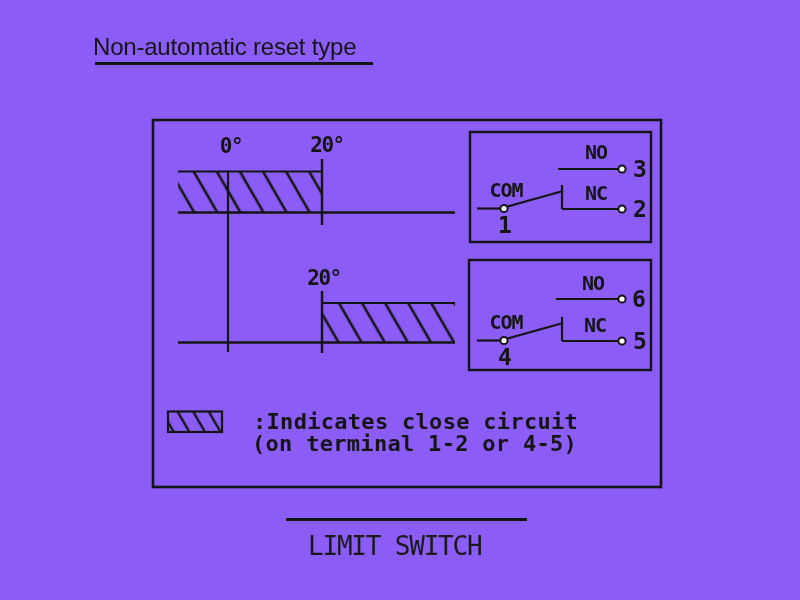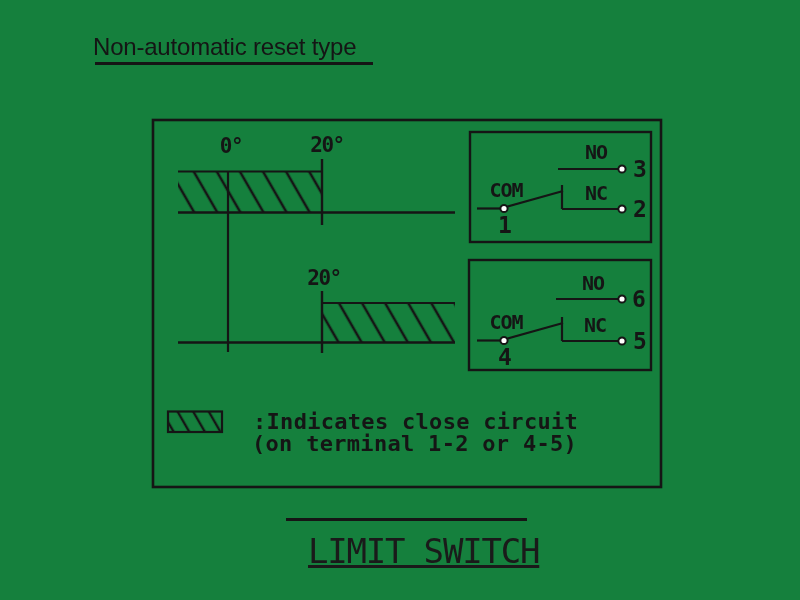"Non-automatic reset type" #canvas { background: #15803d -> #8b5cf6 }
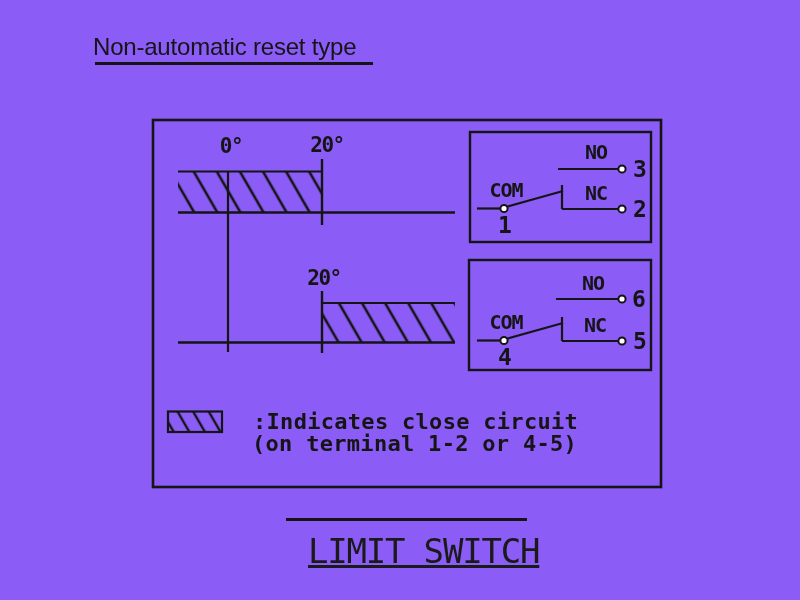"LIMIT SWITCH" .footer-label { font-size: 34px -> 26px; text-decoration: underline -> none }
